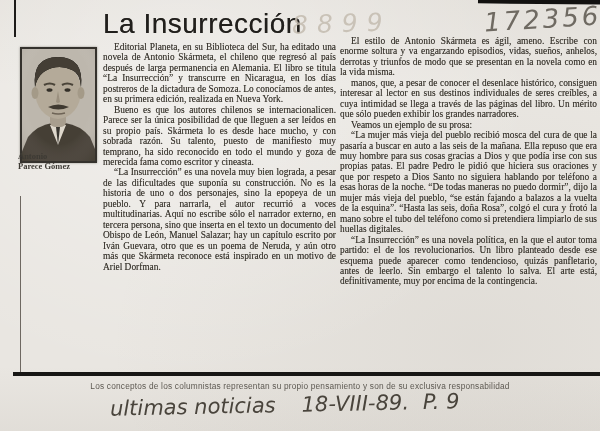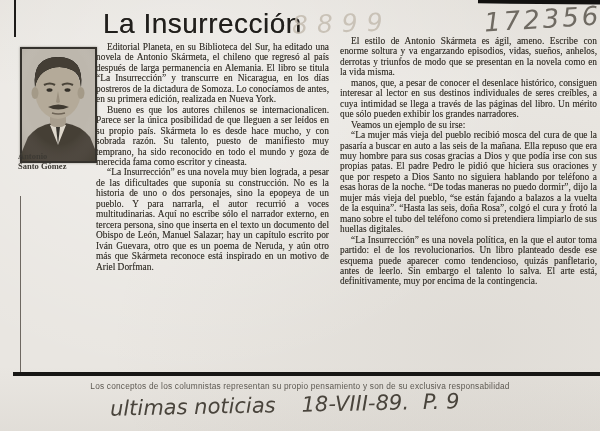"Editorial Planeta, en su Biblioteca" .col-left { left: 96px -> 103px }
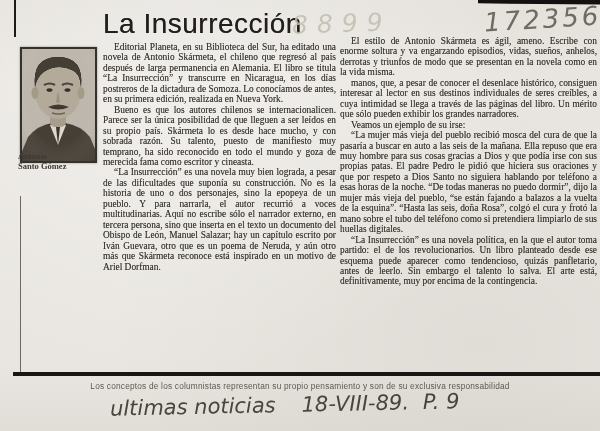"Veamos un ejemplo de su" p { text: irse -> prosa }
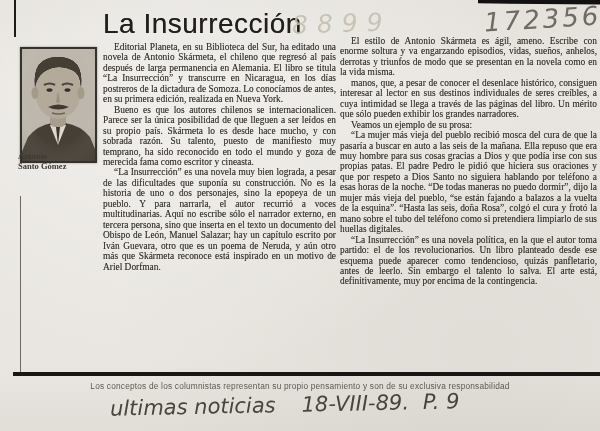"Santo Gómez" div { text: Santo -> Parece }
